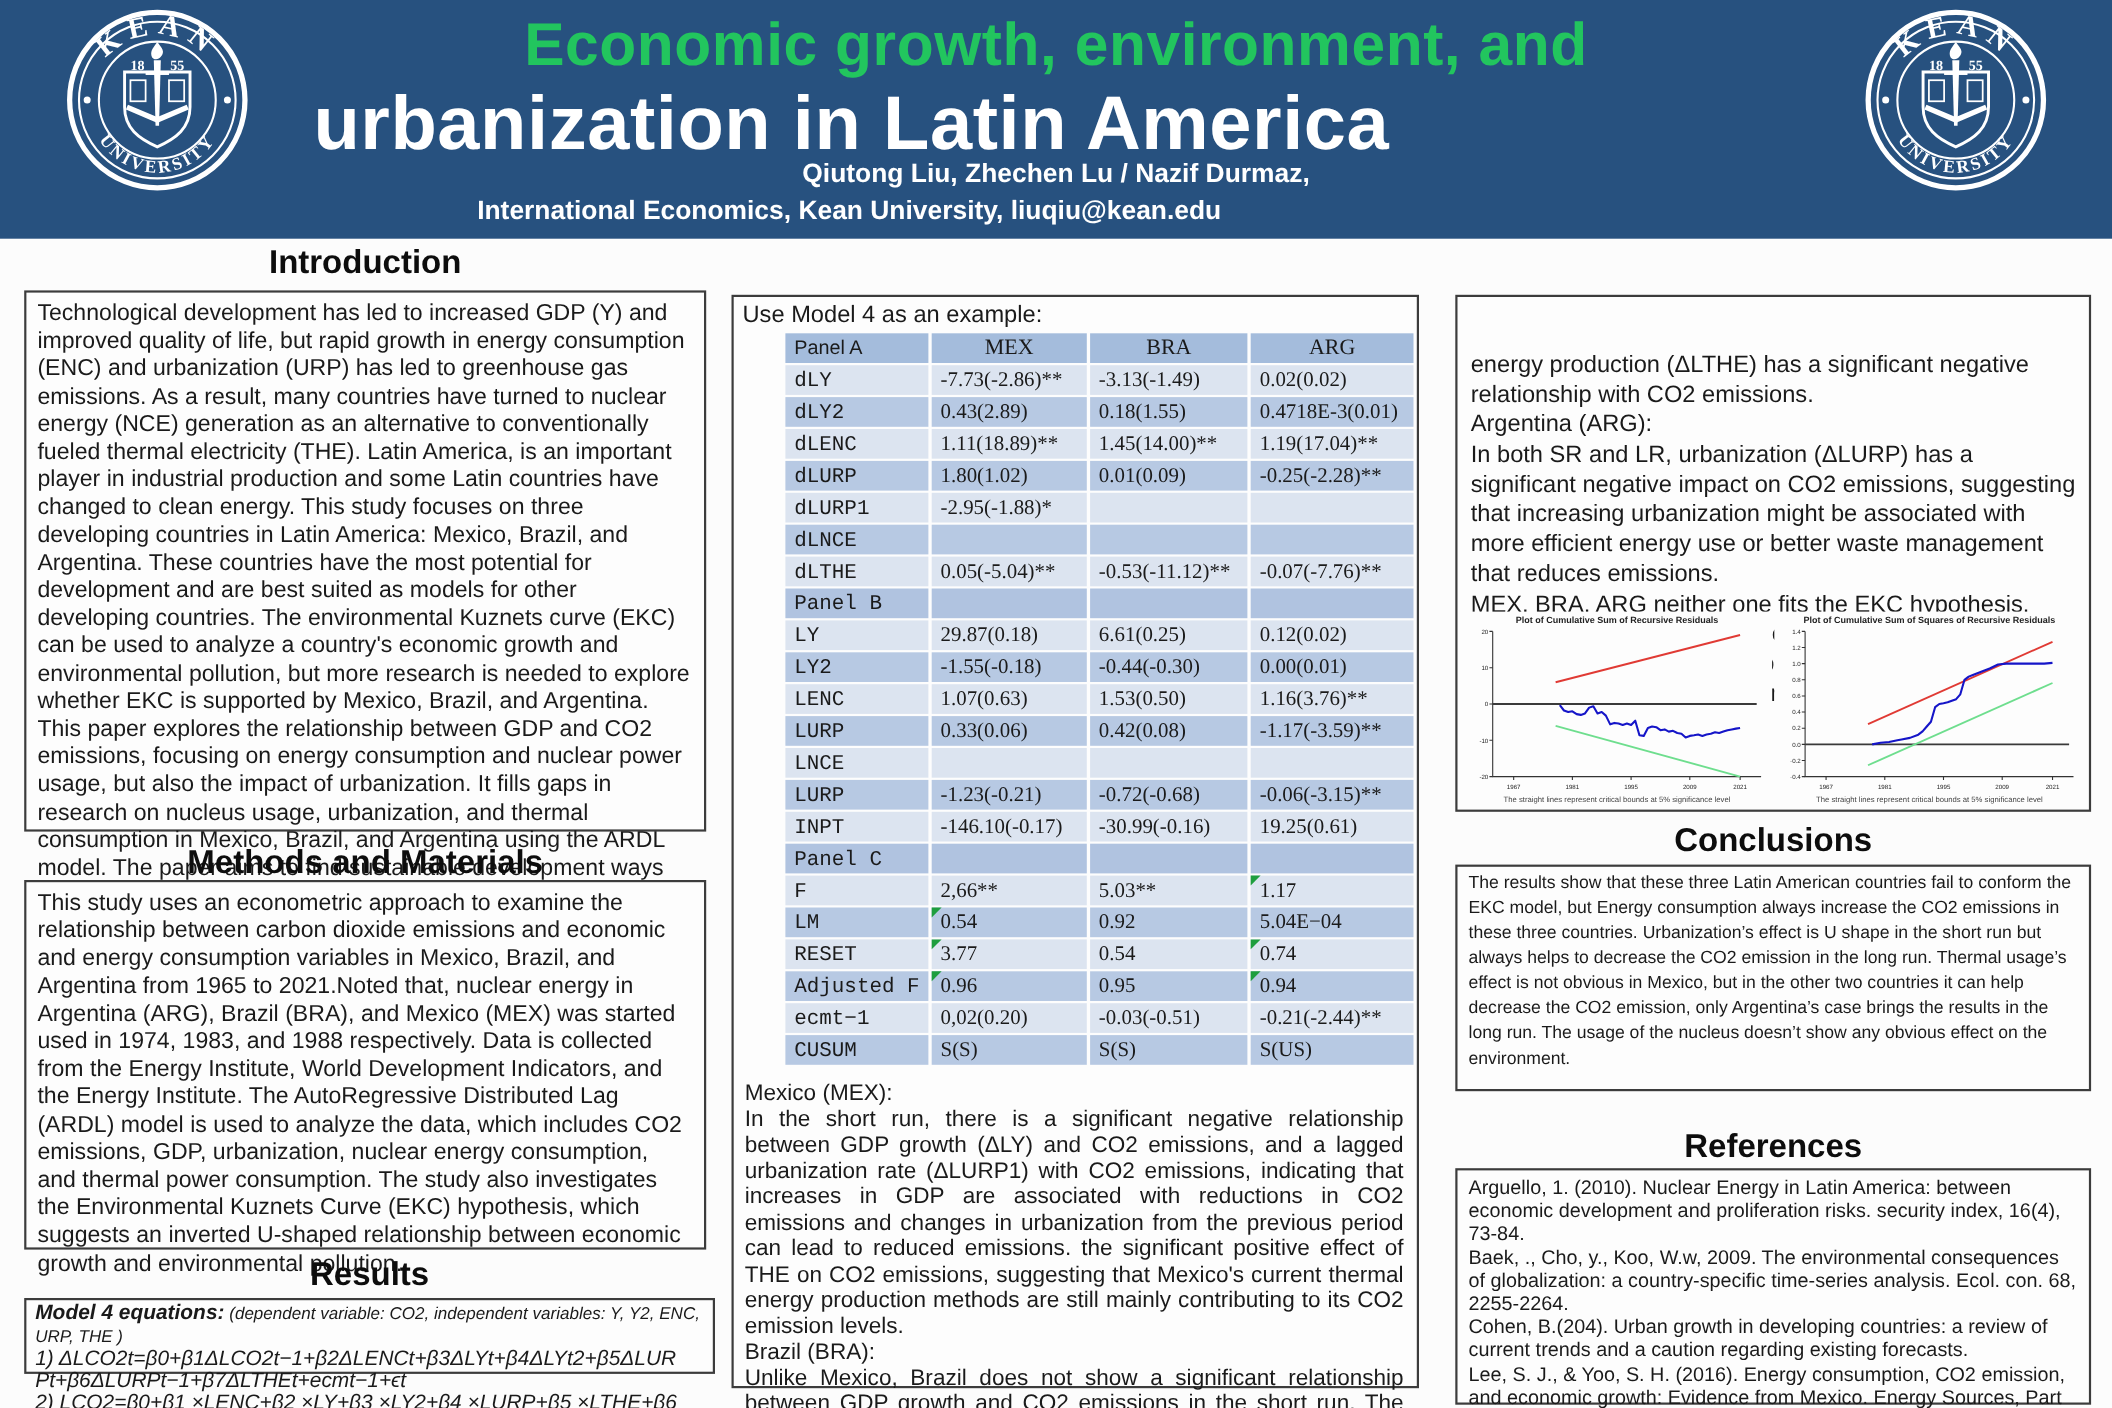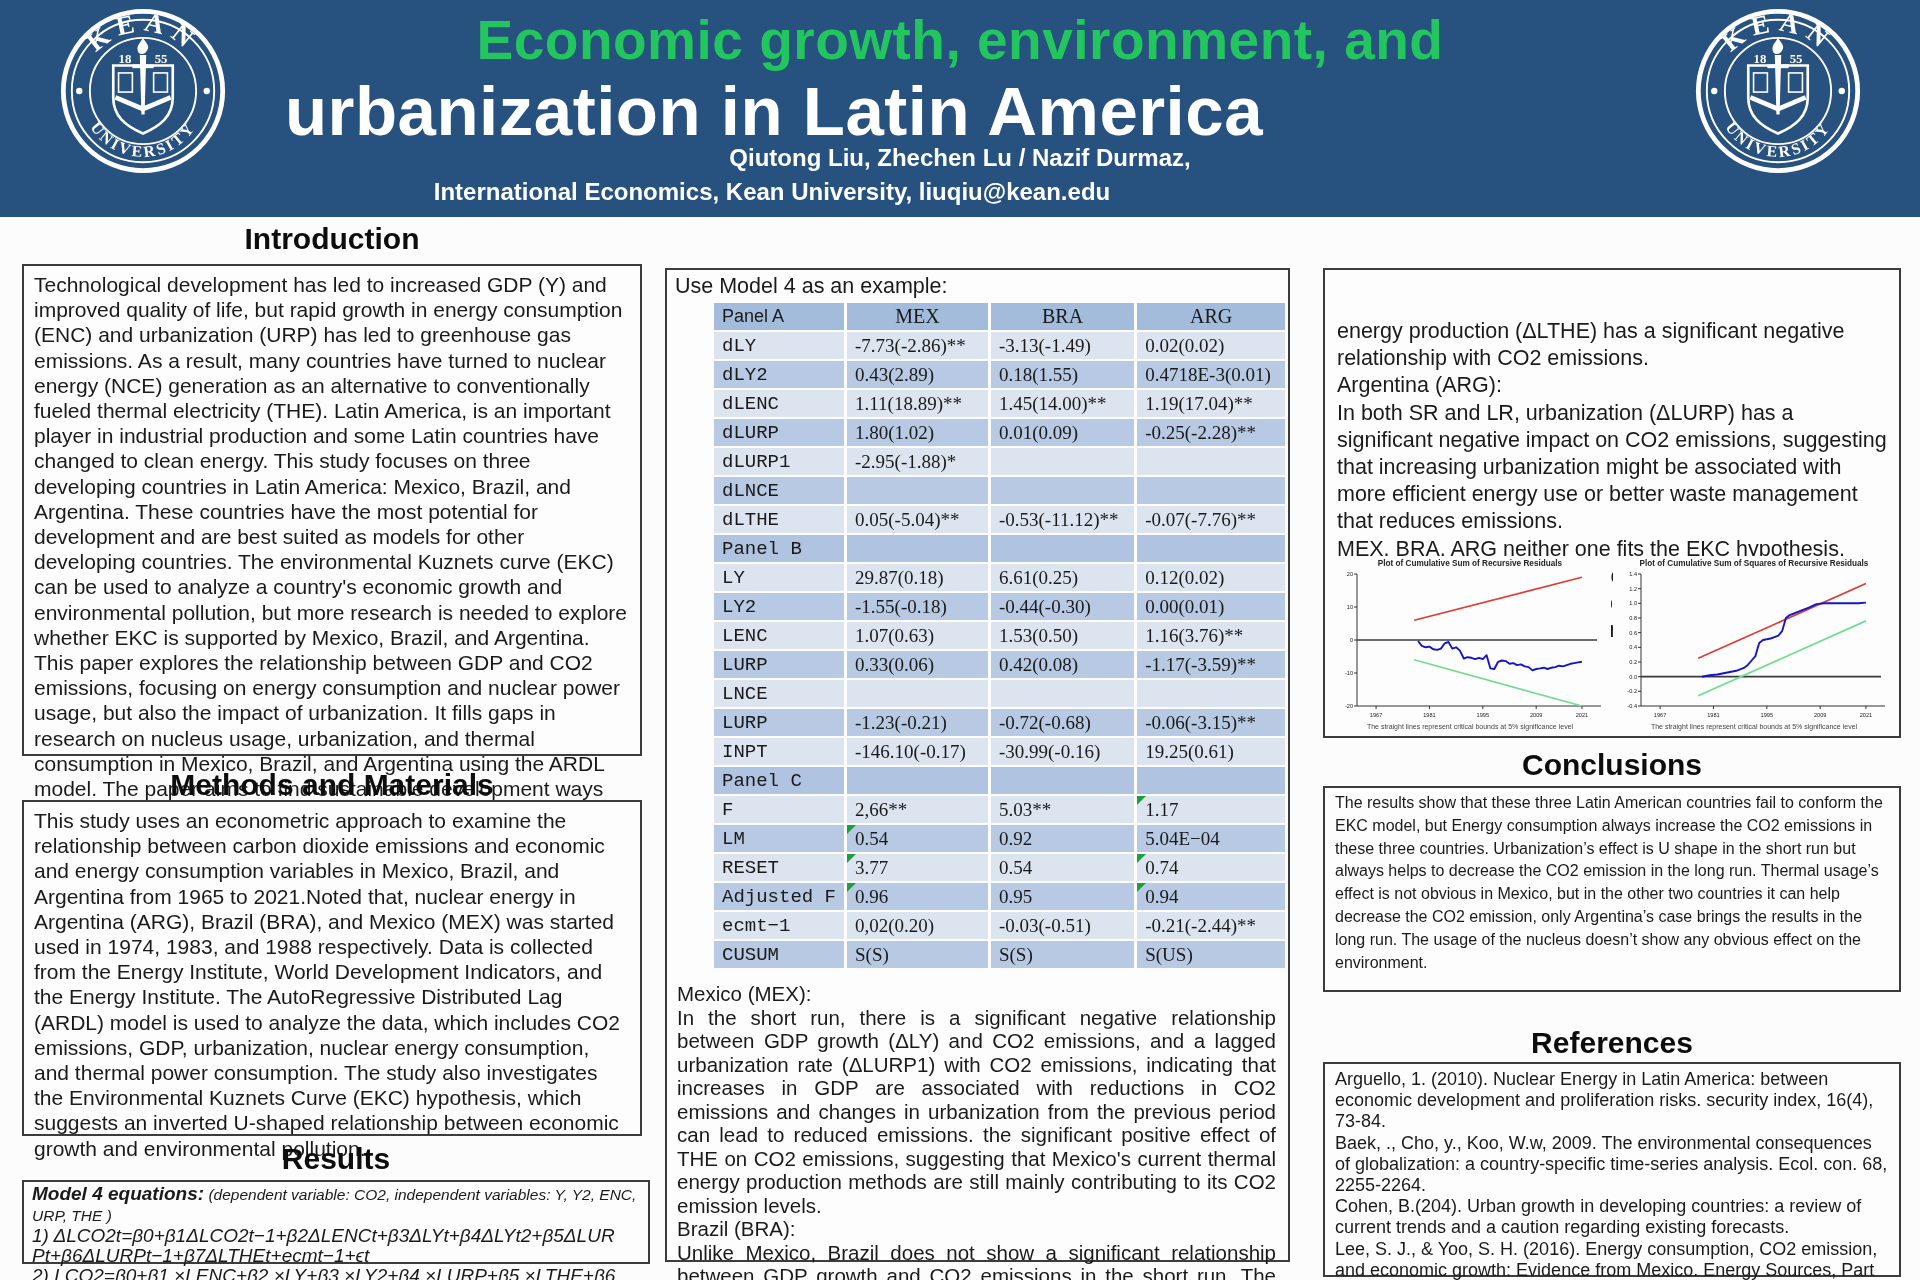"Model 4 equations: (dependent variable:" div.box { height: 84px -> 69px }
